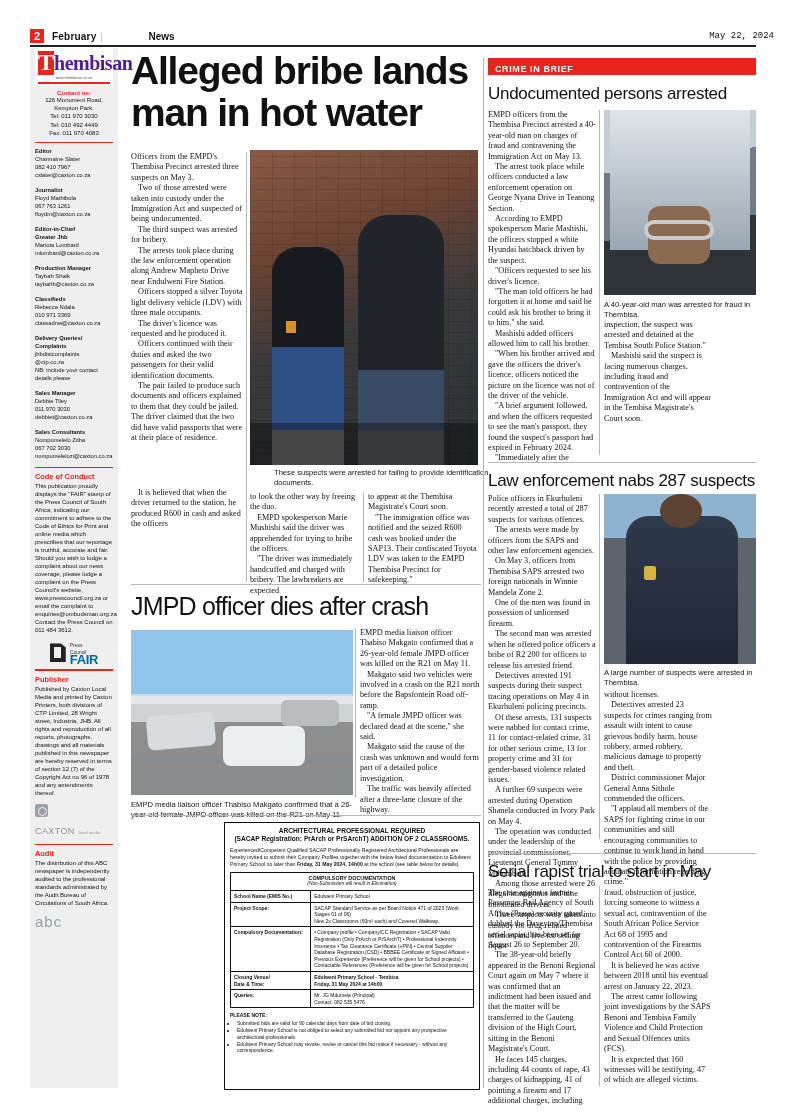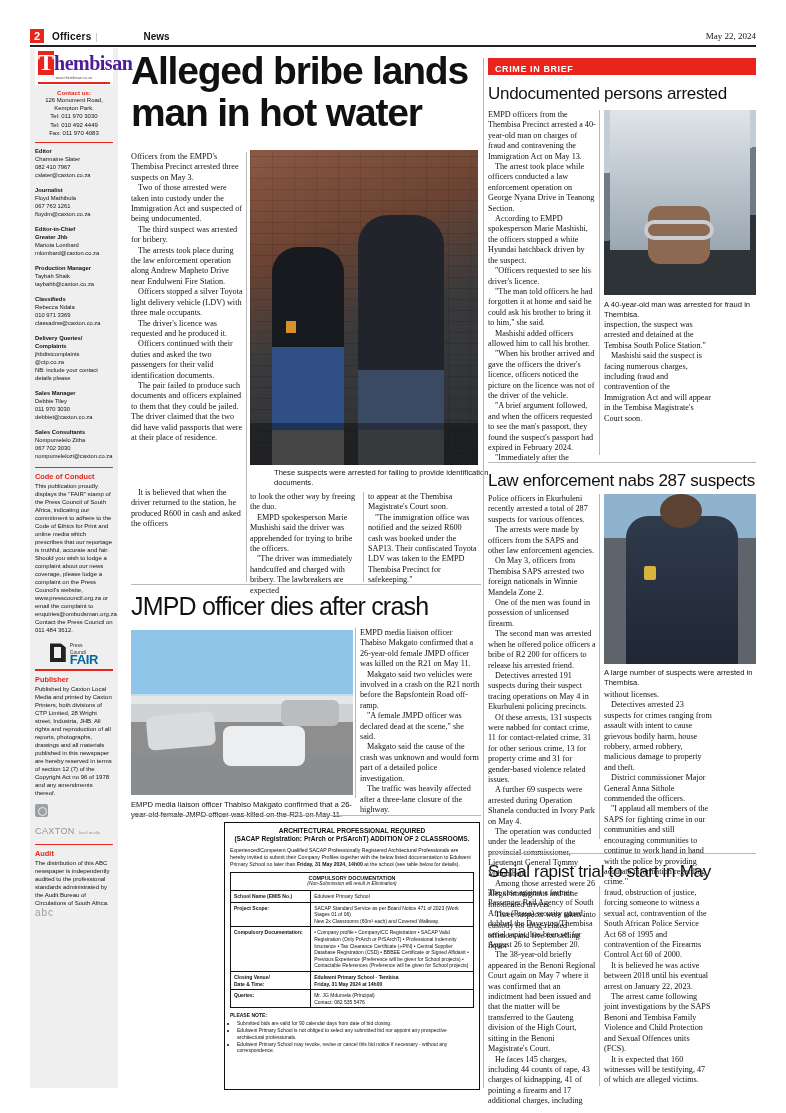"Officers" div.topbar-title { text: Officers -> February }
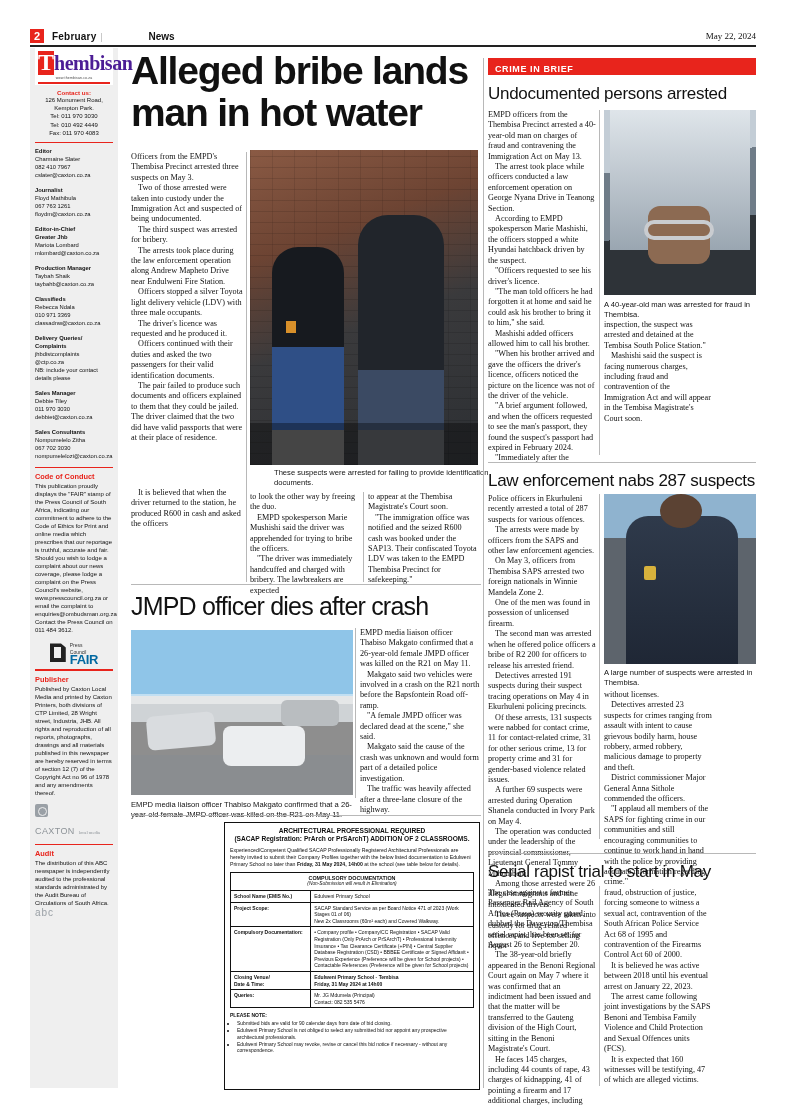"May 22, 2024" .topdate { font-family: Liberation Serif, serif -> Liberation Mono, monospace; margin-right: 30px -> 12px }
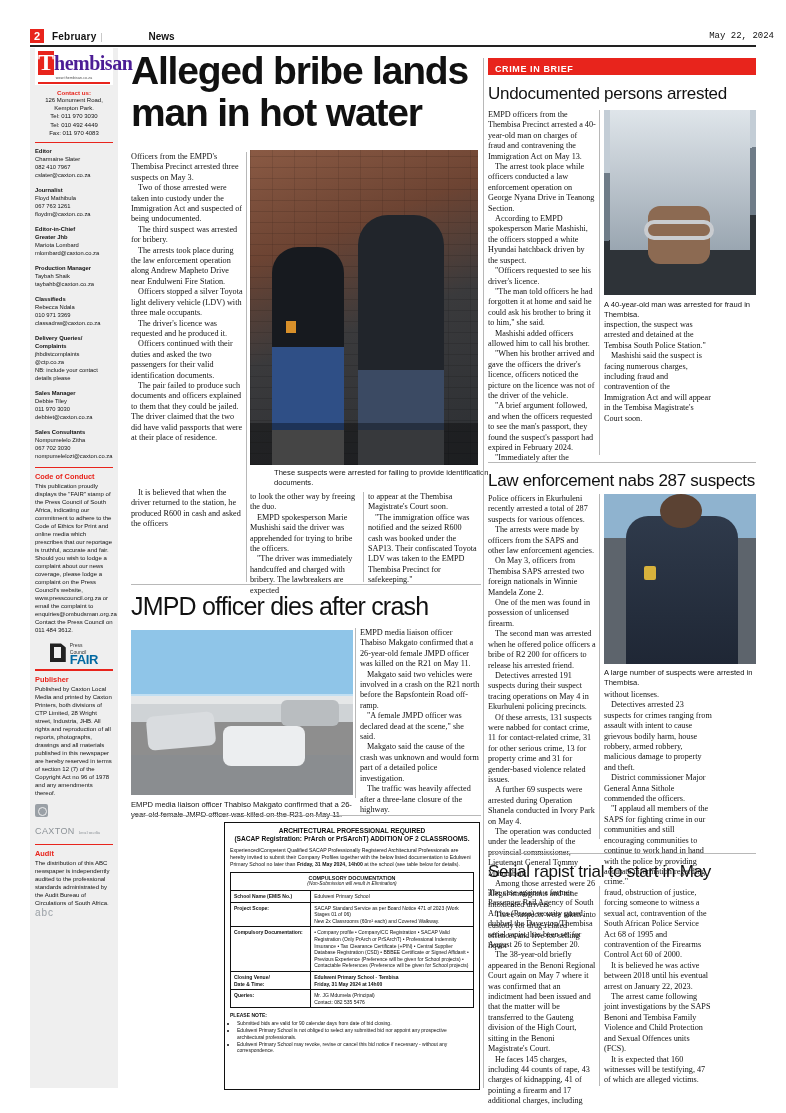"abc" .abc-logo { font-size: 10px -> 15px; margin-top: none -> 6px }
